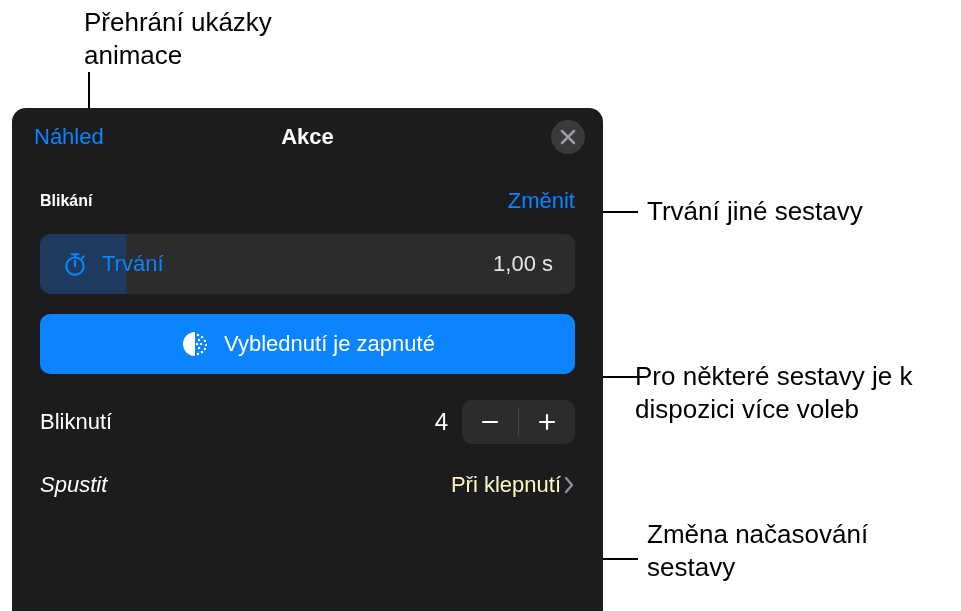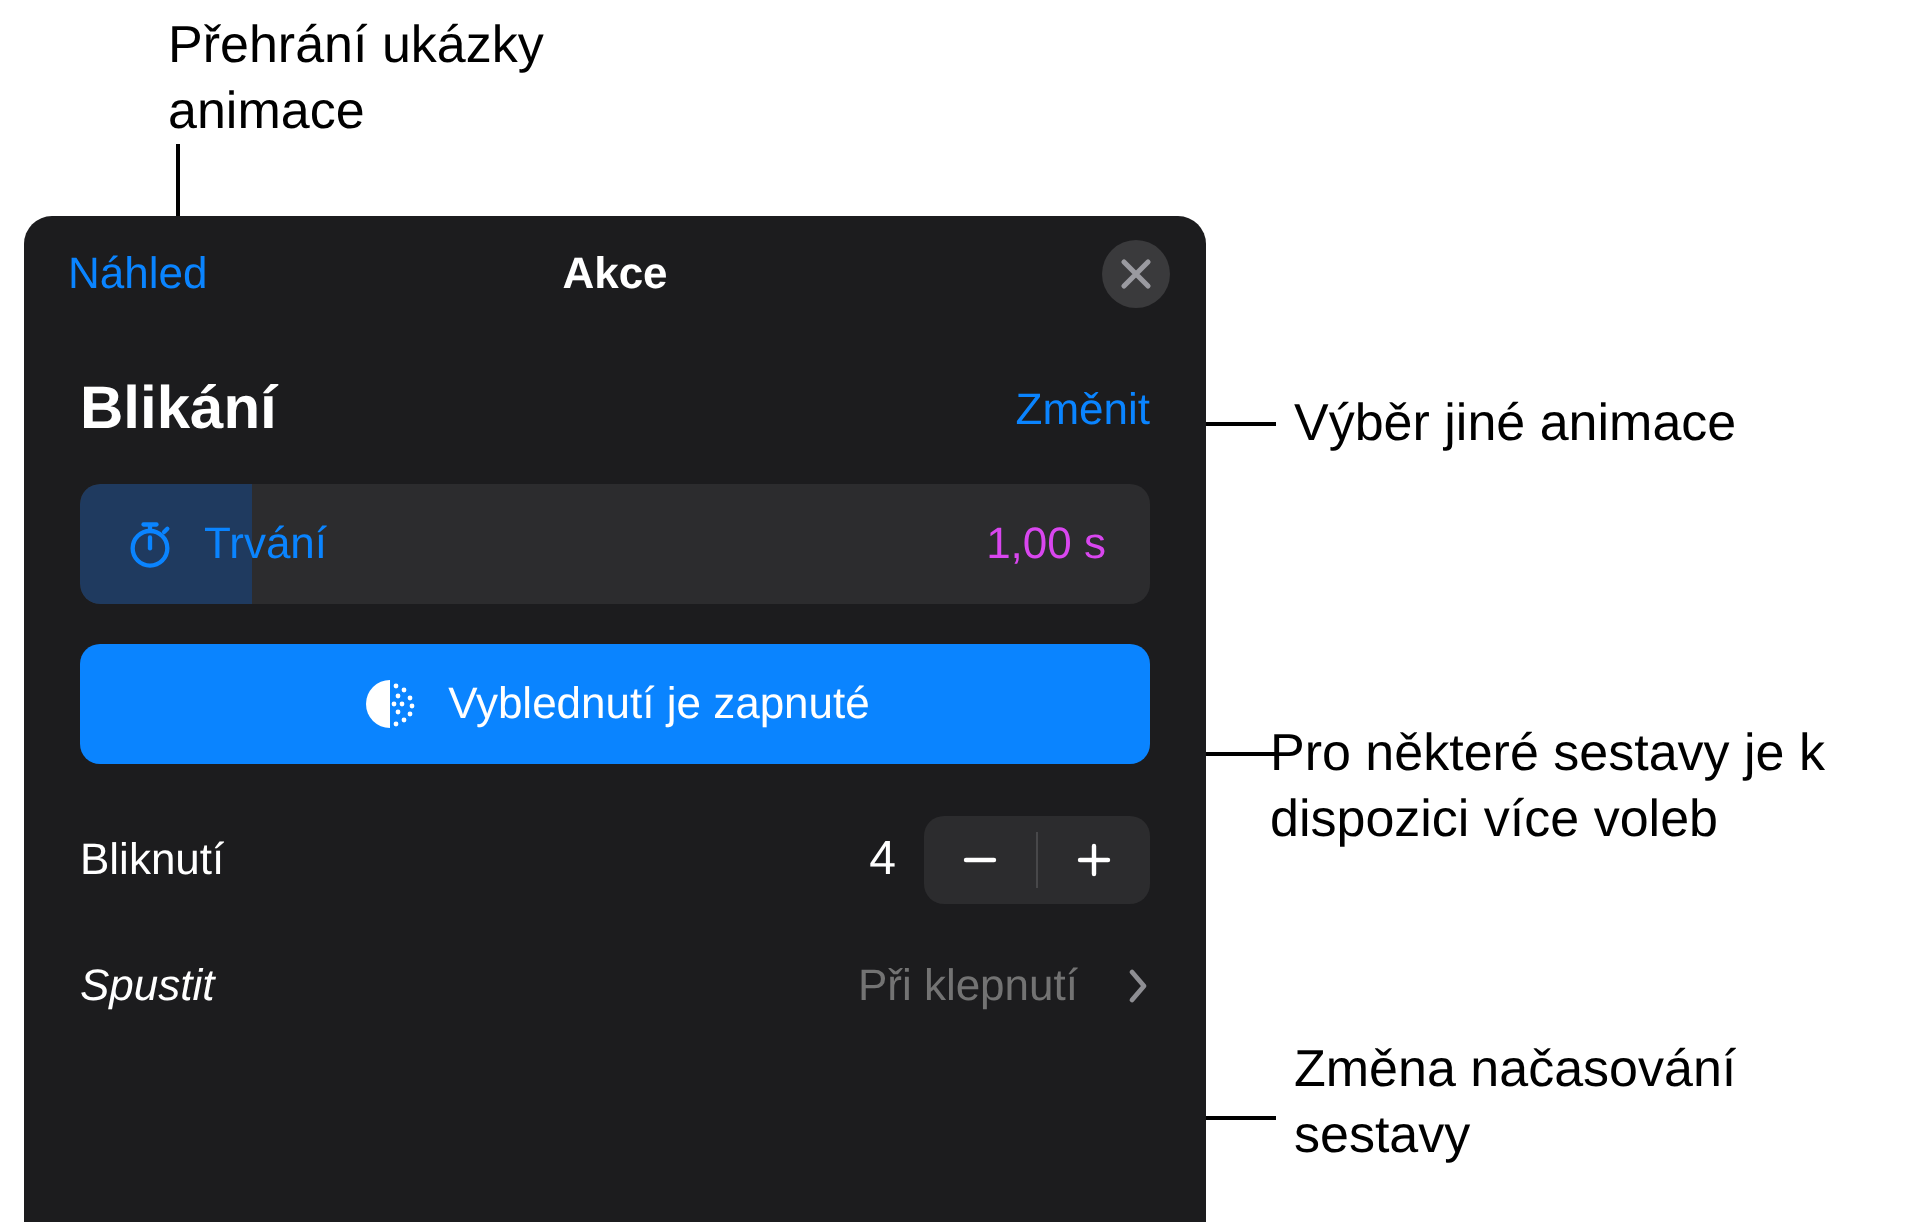"Blikání" .section-title { font-size: 30px -> 16px }
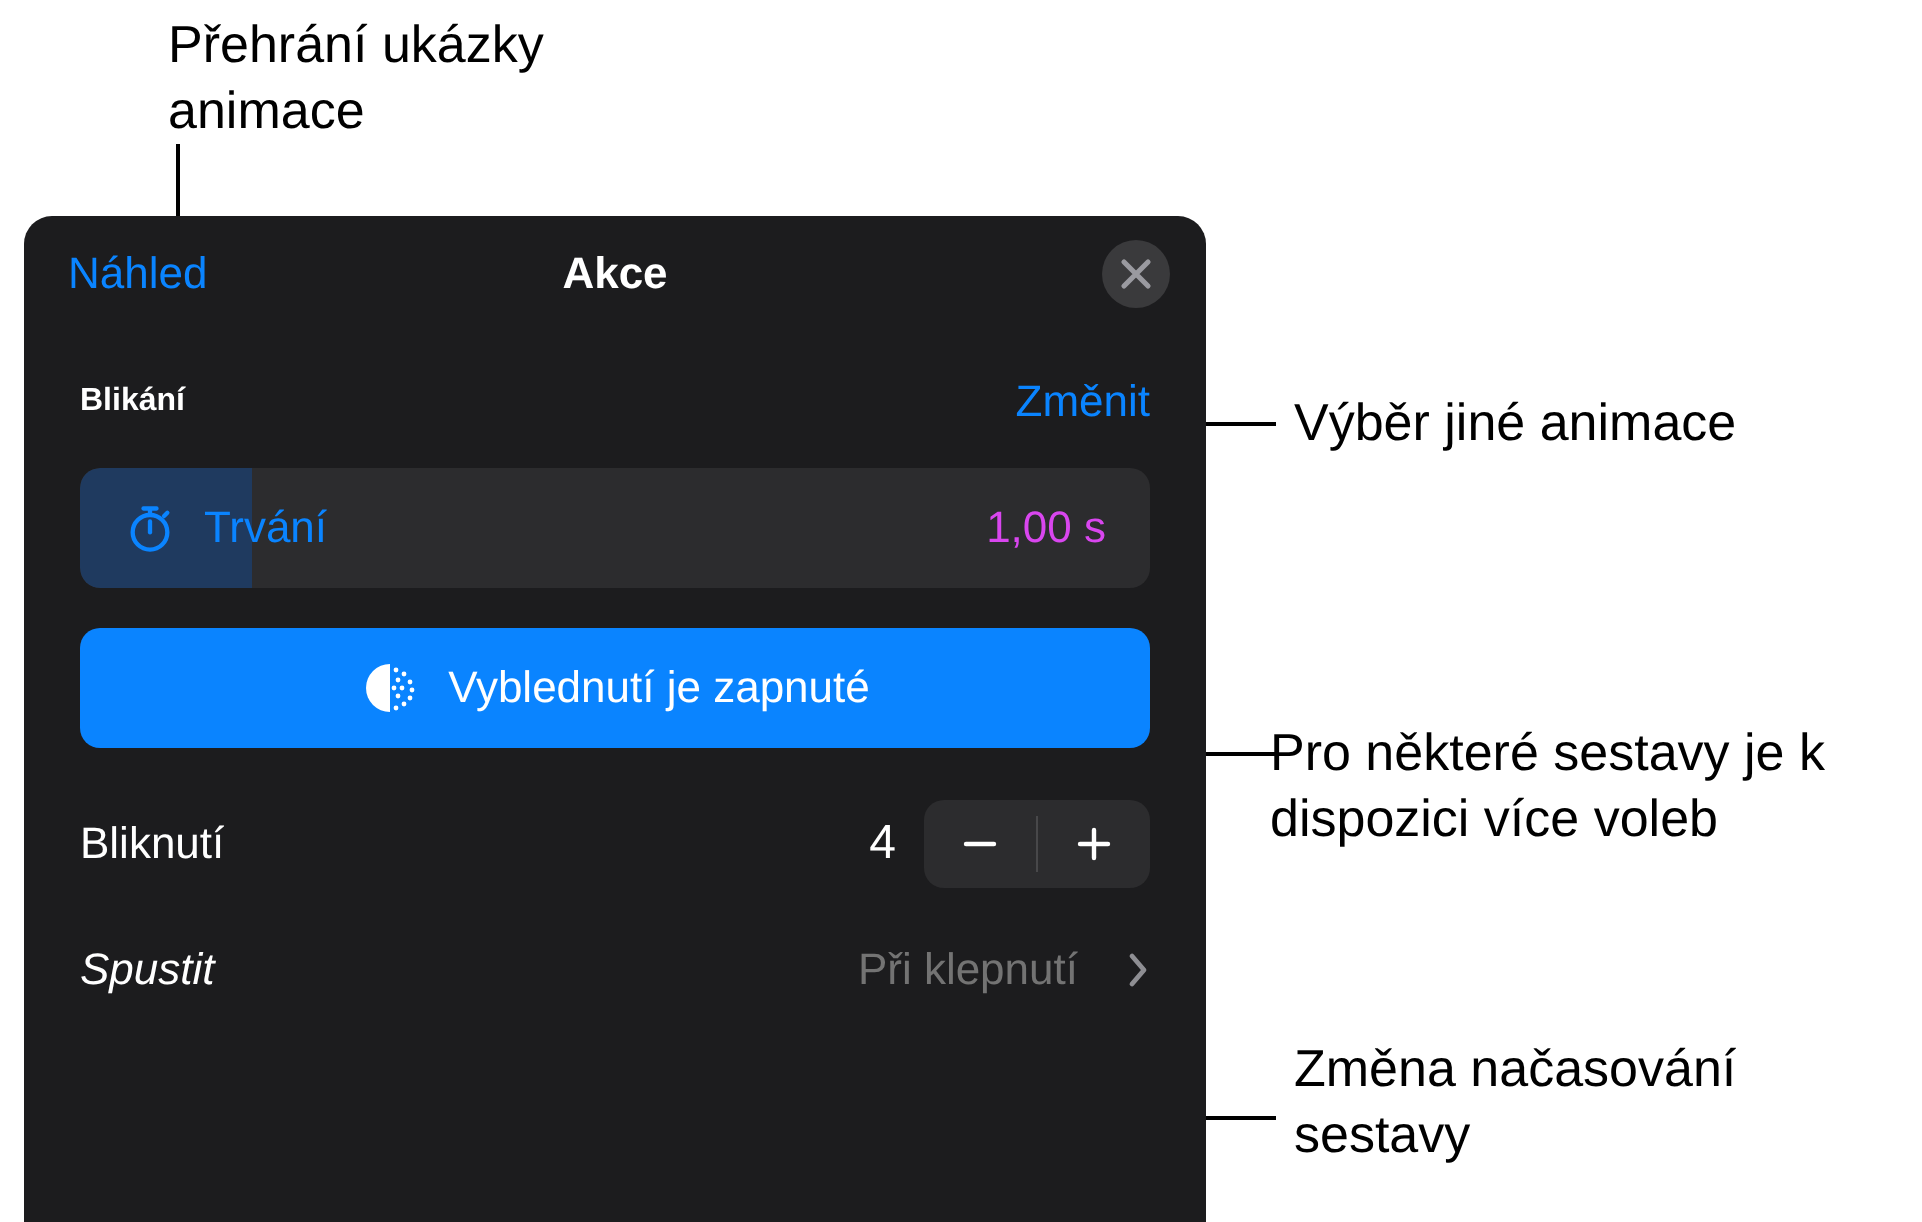"Výběr jiné animace" div.callout { text: Výběr jiné animace -> Trvání jiné sestavy }
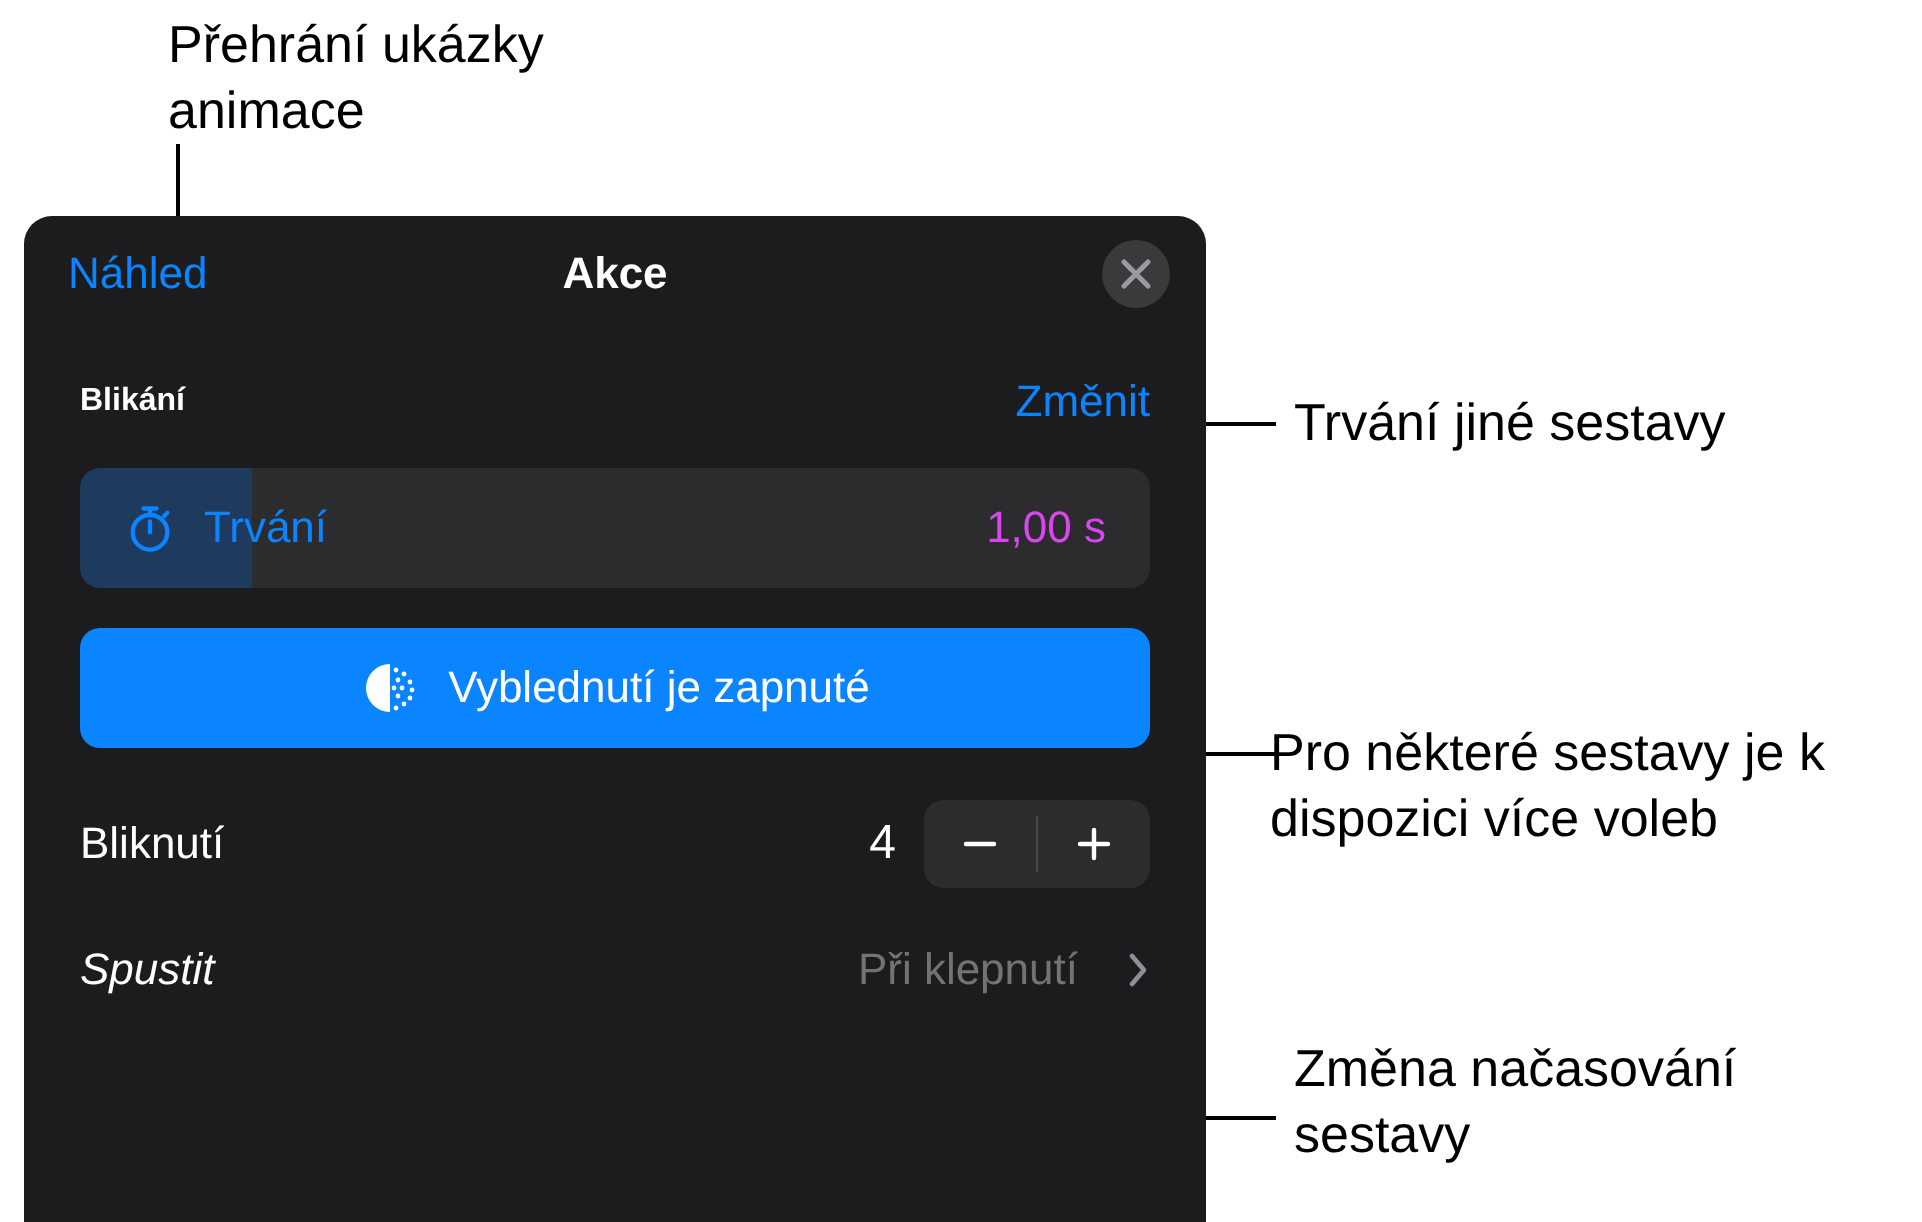"1,00 s" .duration-value { color: #d946ef -> #e5e5e5 }
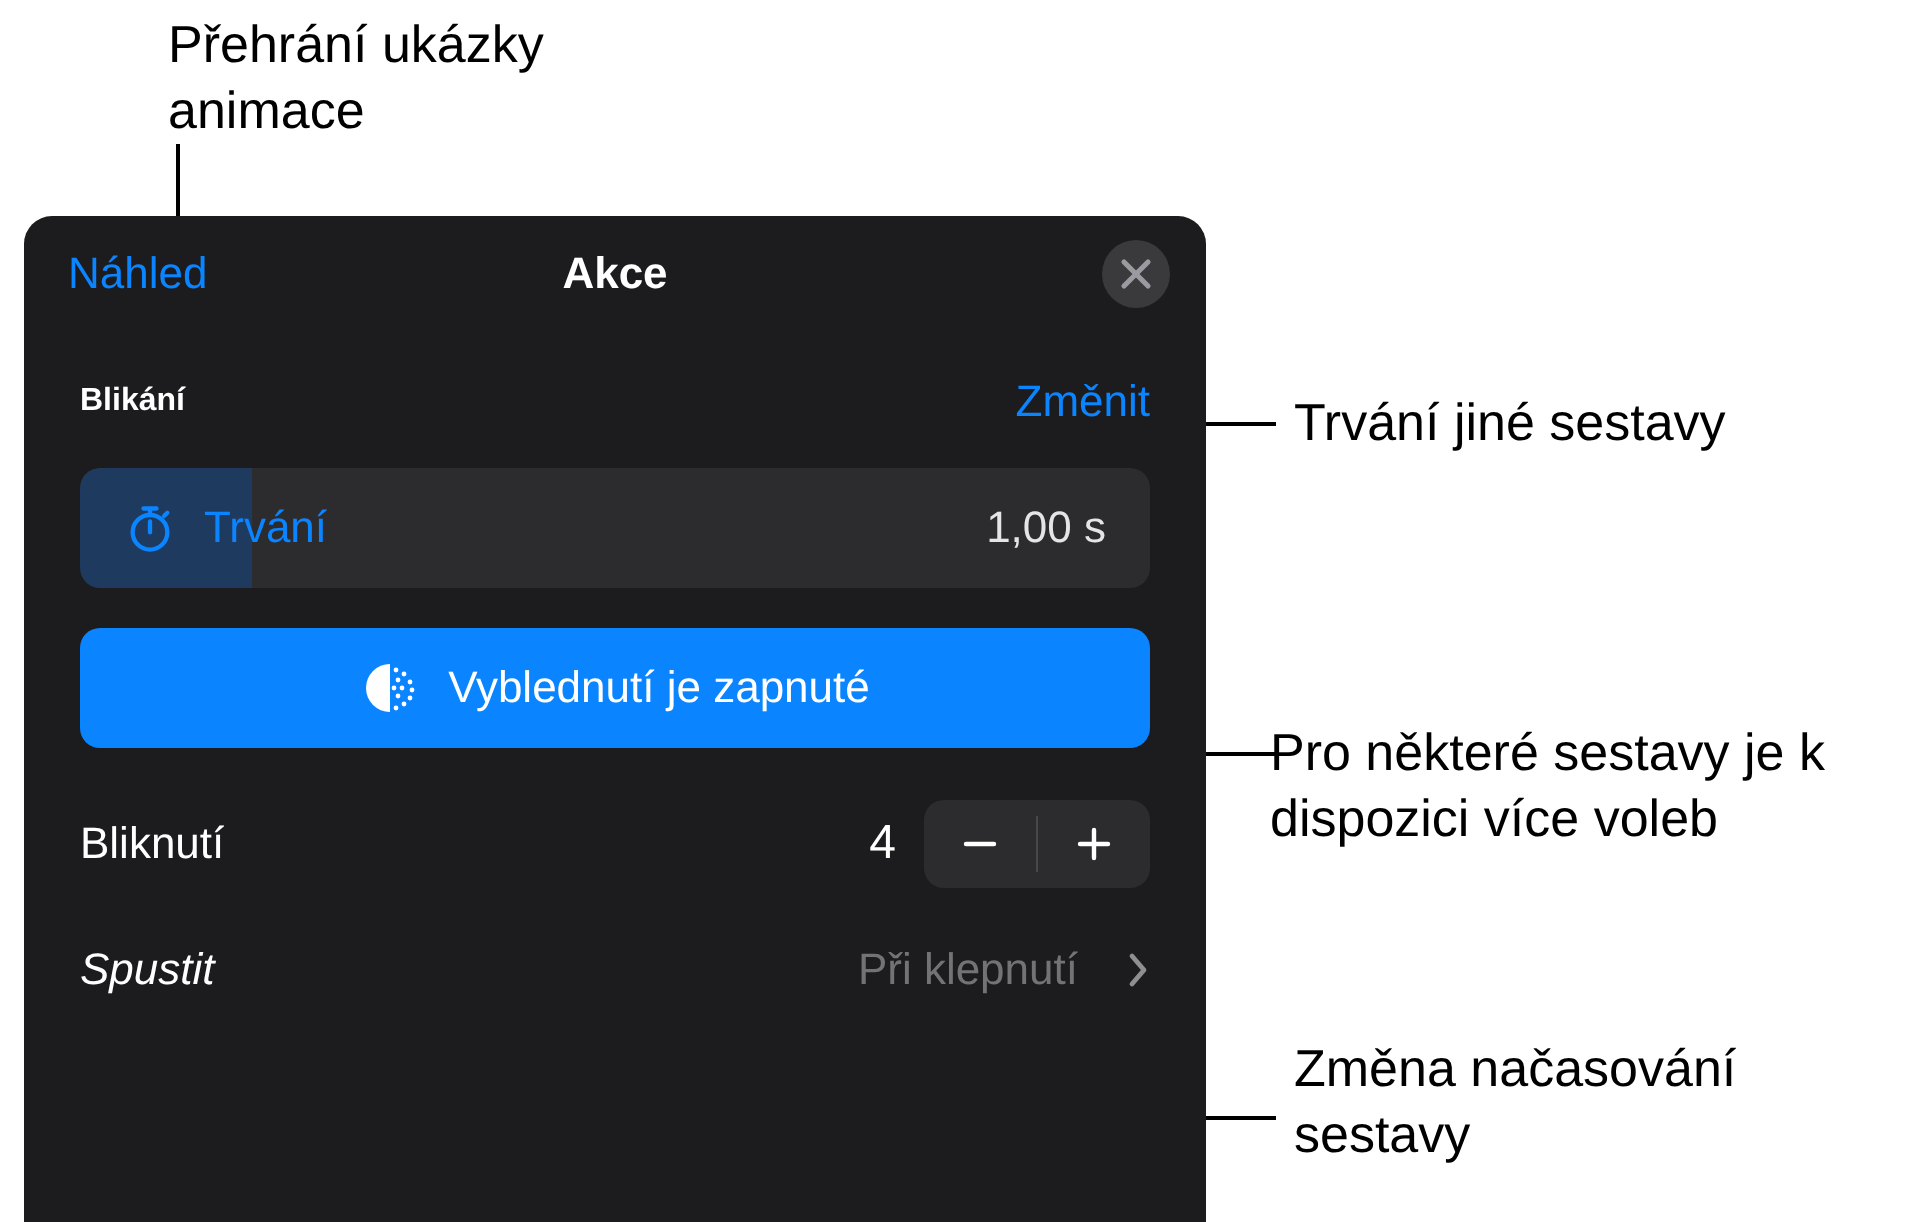"Při klepnutí" .start-value { color: #737373 -> #fef9c3; gap: 24px -> 2px }
